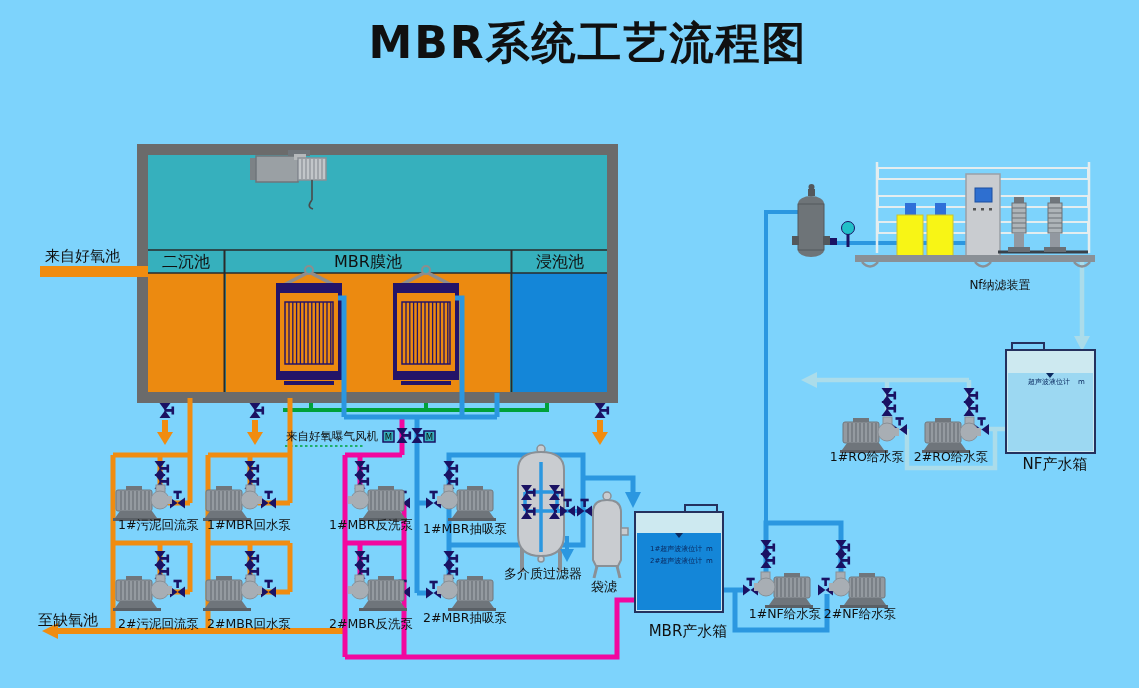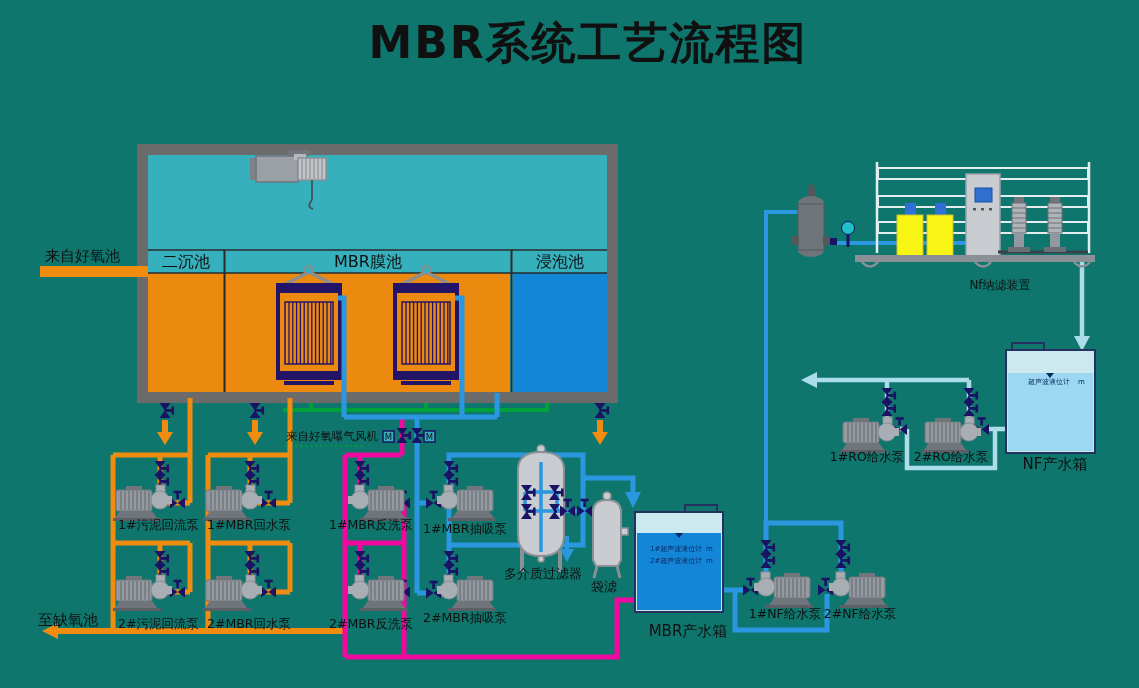"MBR系统工艺流程图" .stage { background: #0f766e -> #7dd3fc }
